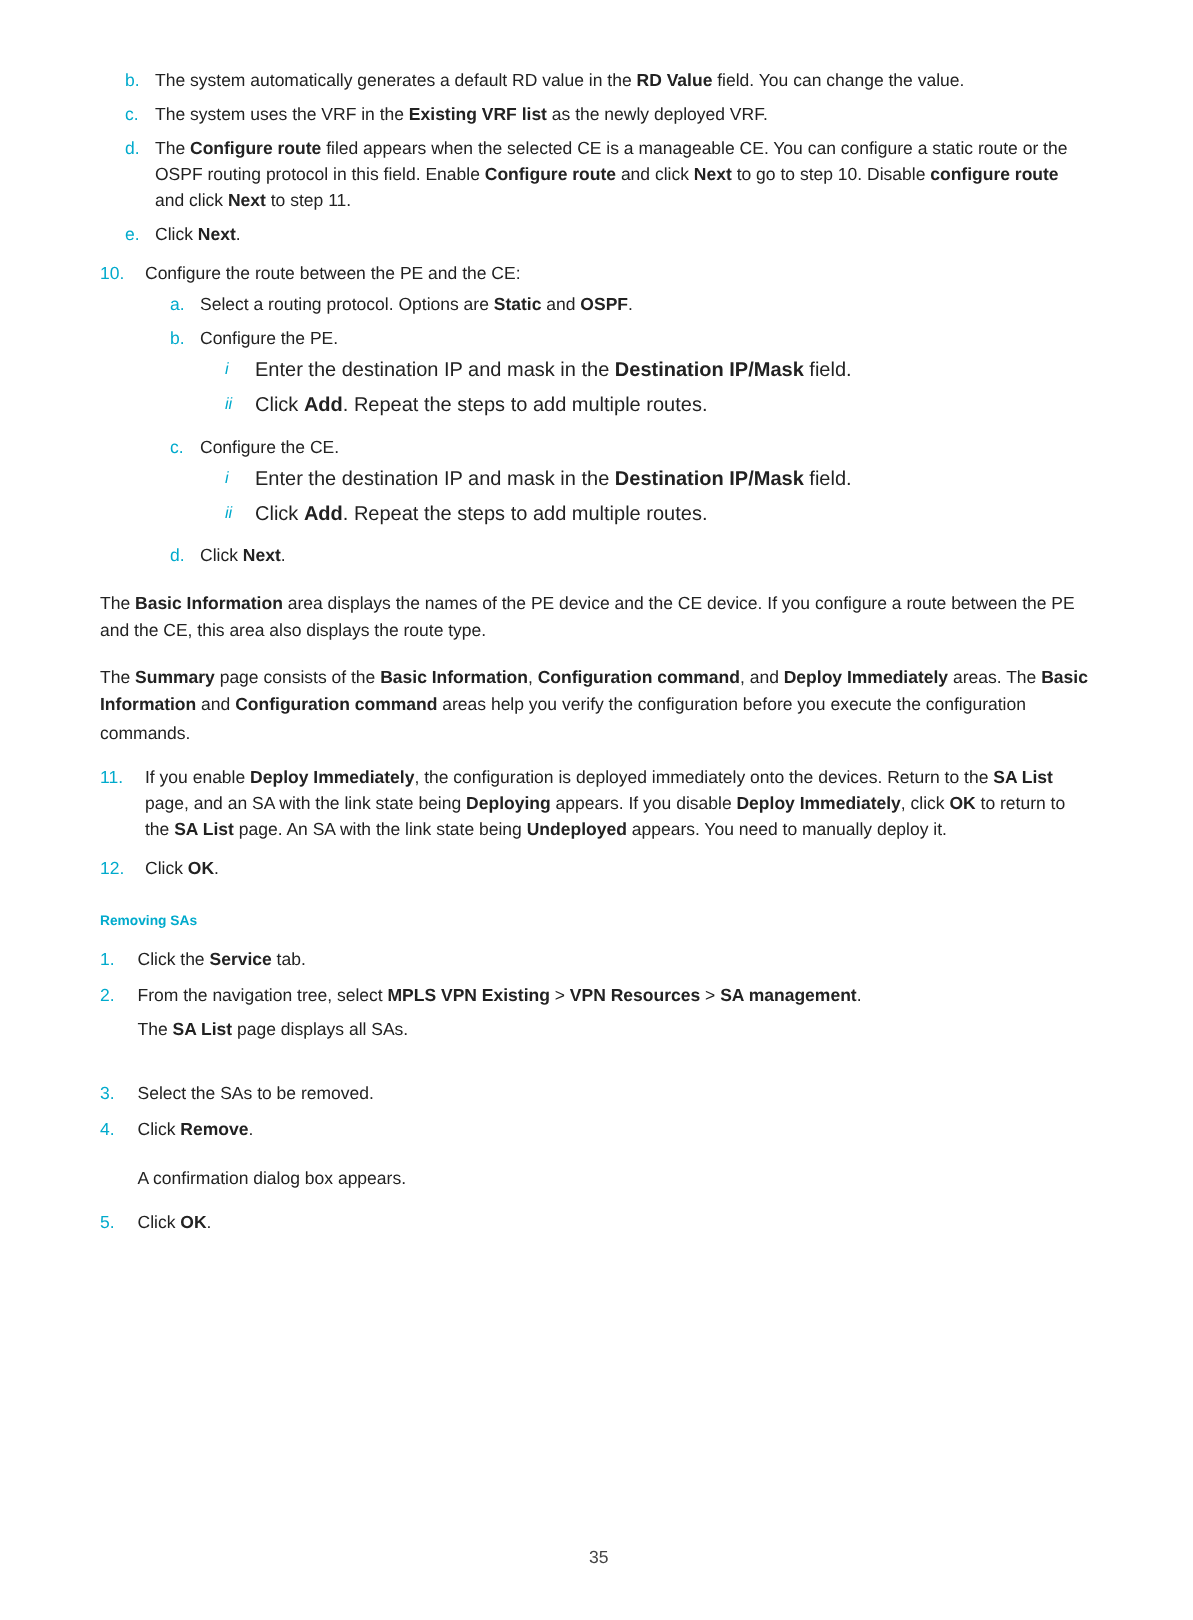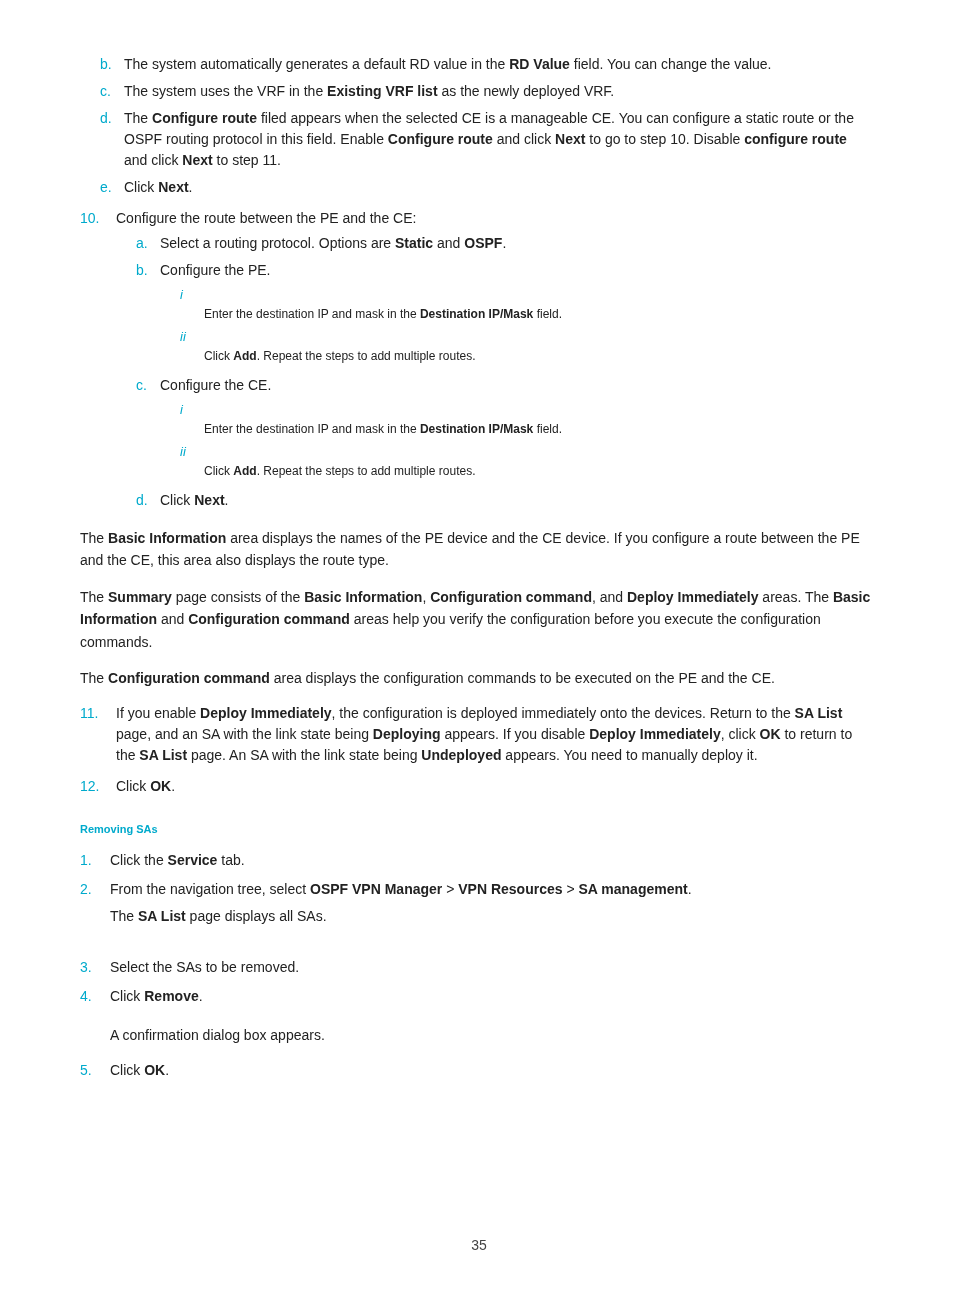"Enter the destination IP and" .subsub-content { font-size: 12px -> 16px; margin-top: 20px -> none }
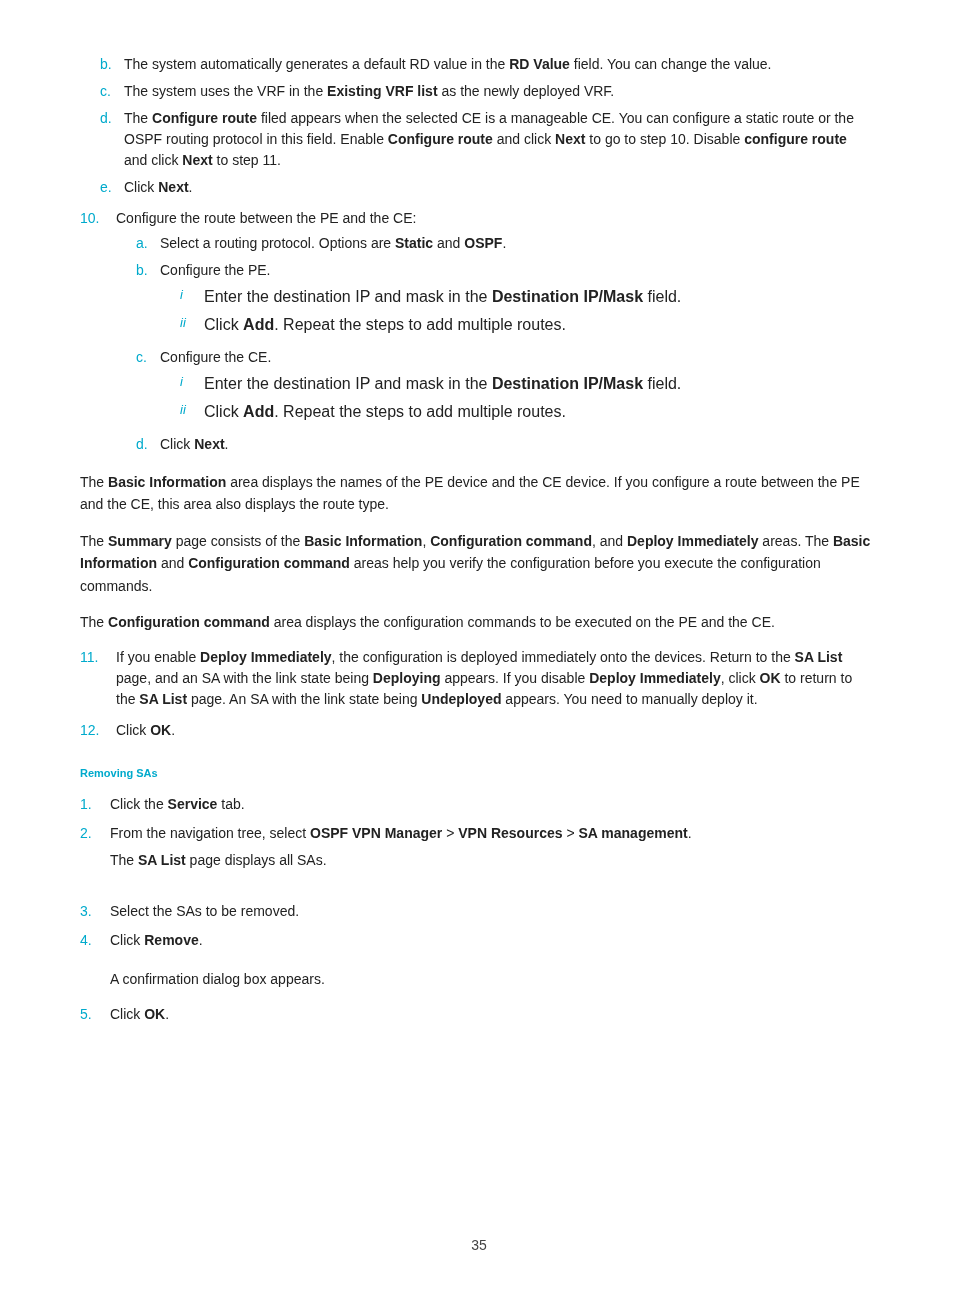"The Configuration command area displays" div.paragraph { html: <div> The <b>Configuration command</b> area displays the configuration commands to be executed on the PE and the CE. </div> -> none }
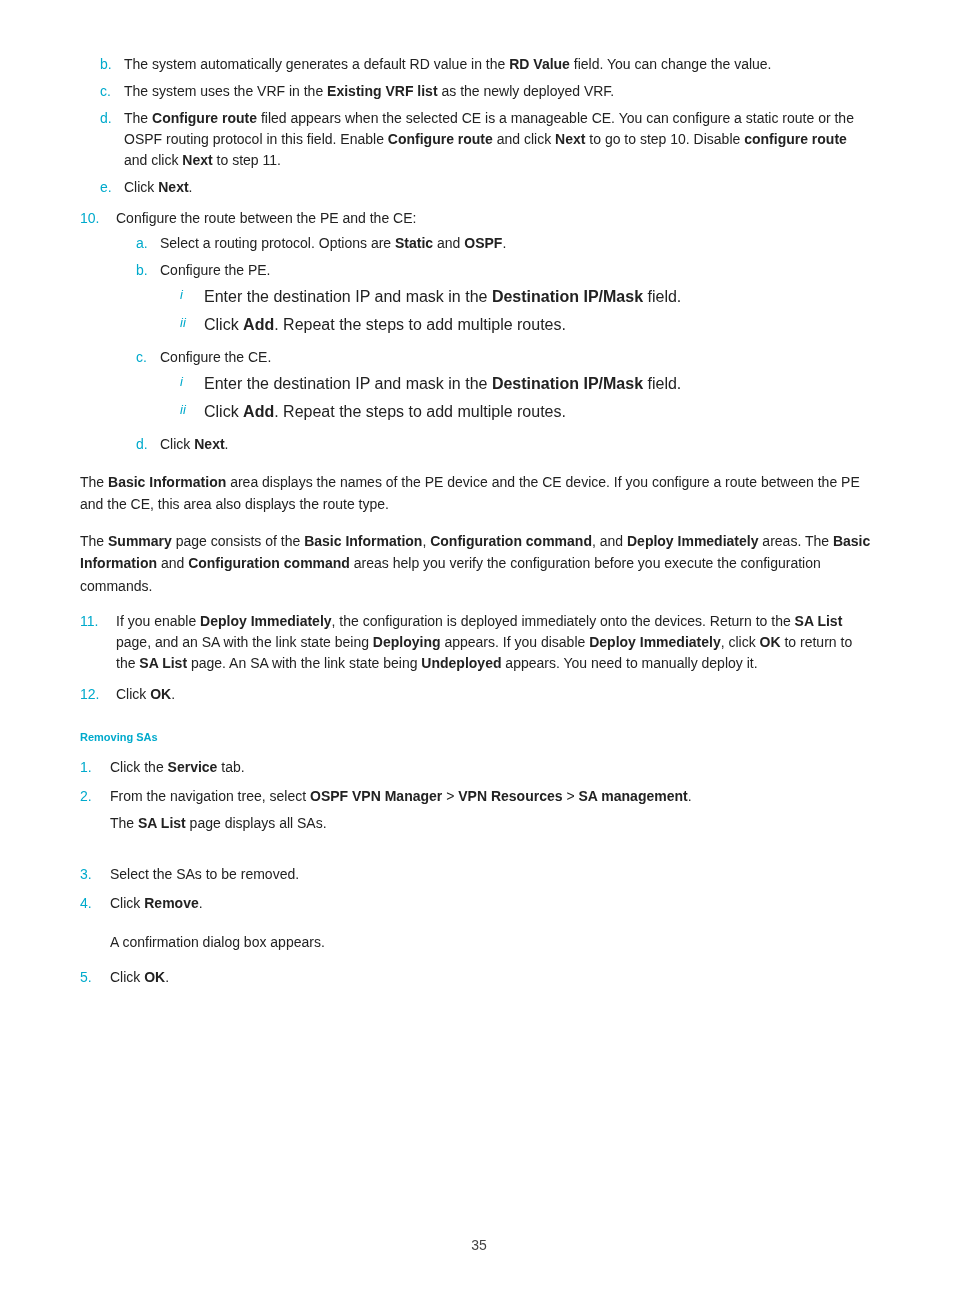"OSPF VPN Manager" b { text: OSPF VPN Manager -> MPLS VPN Existing }
